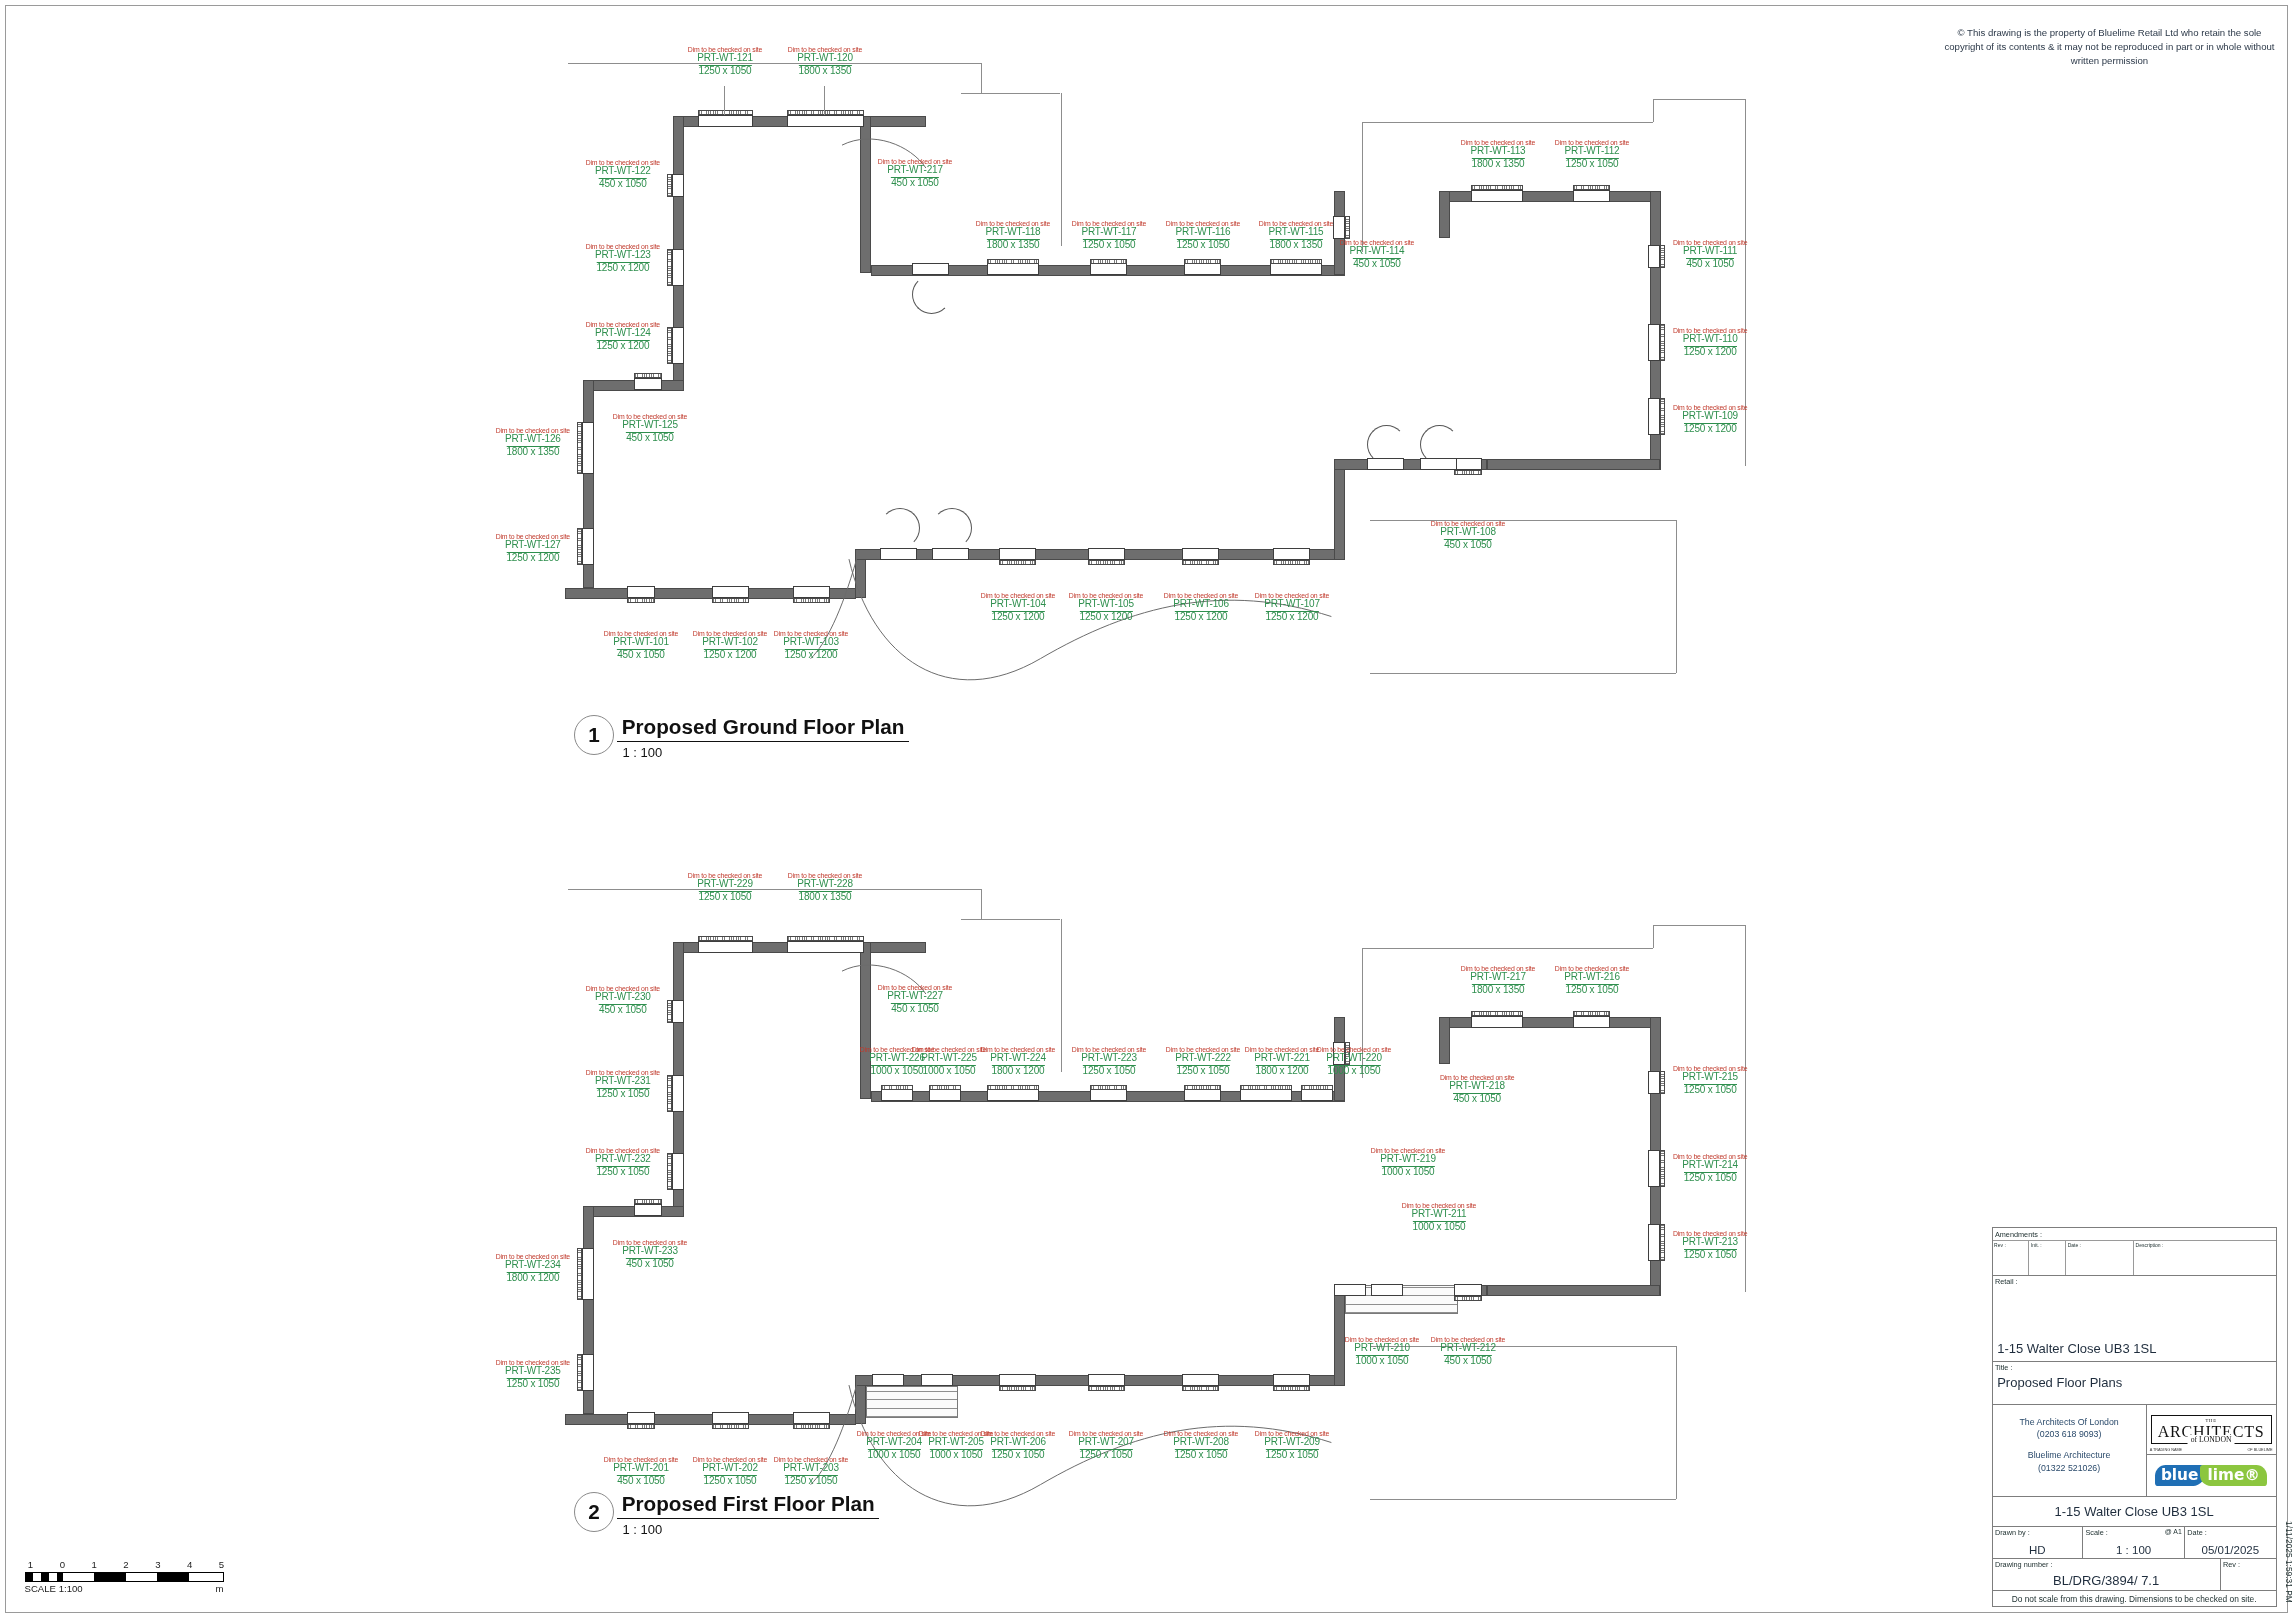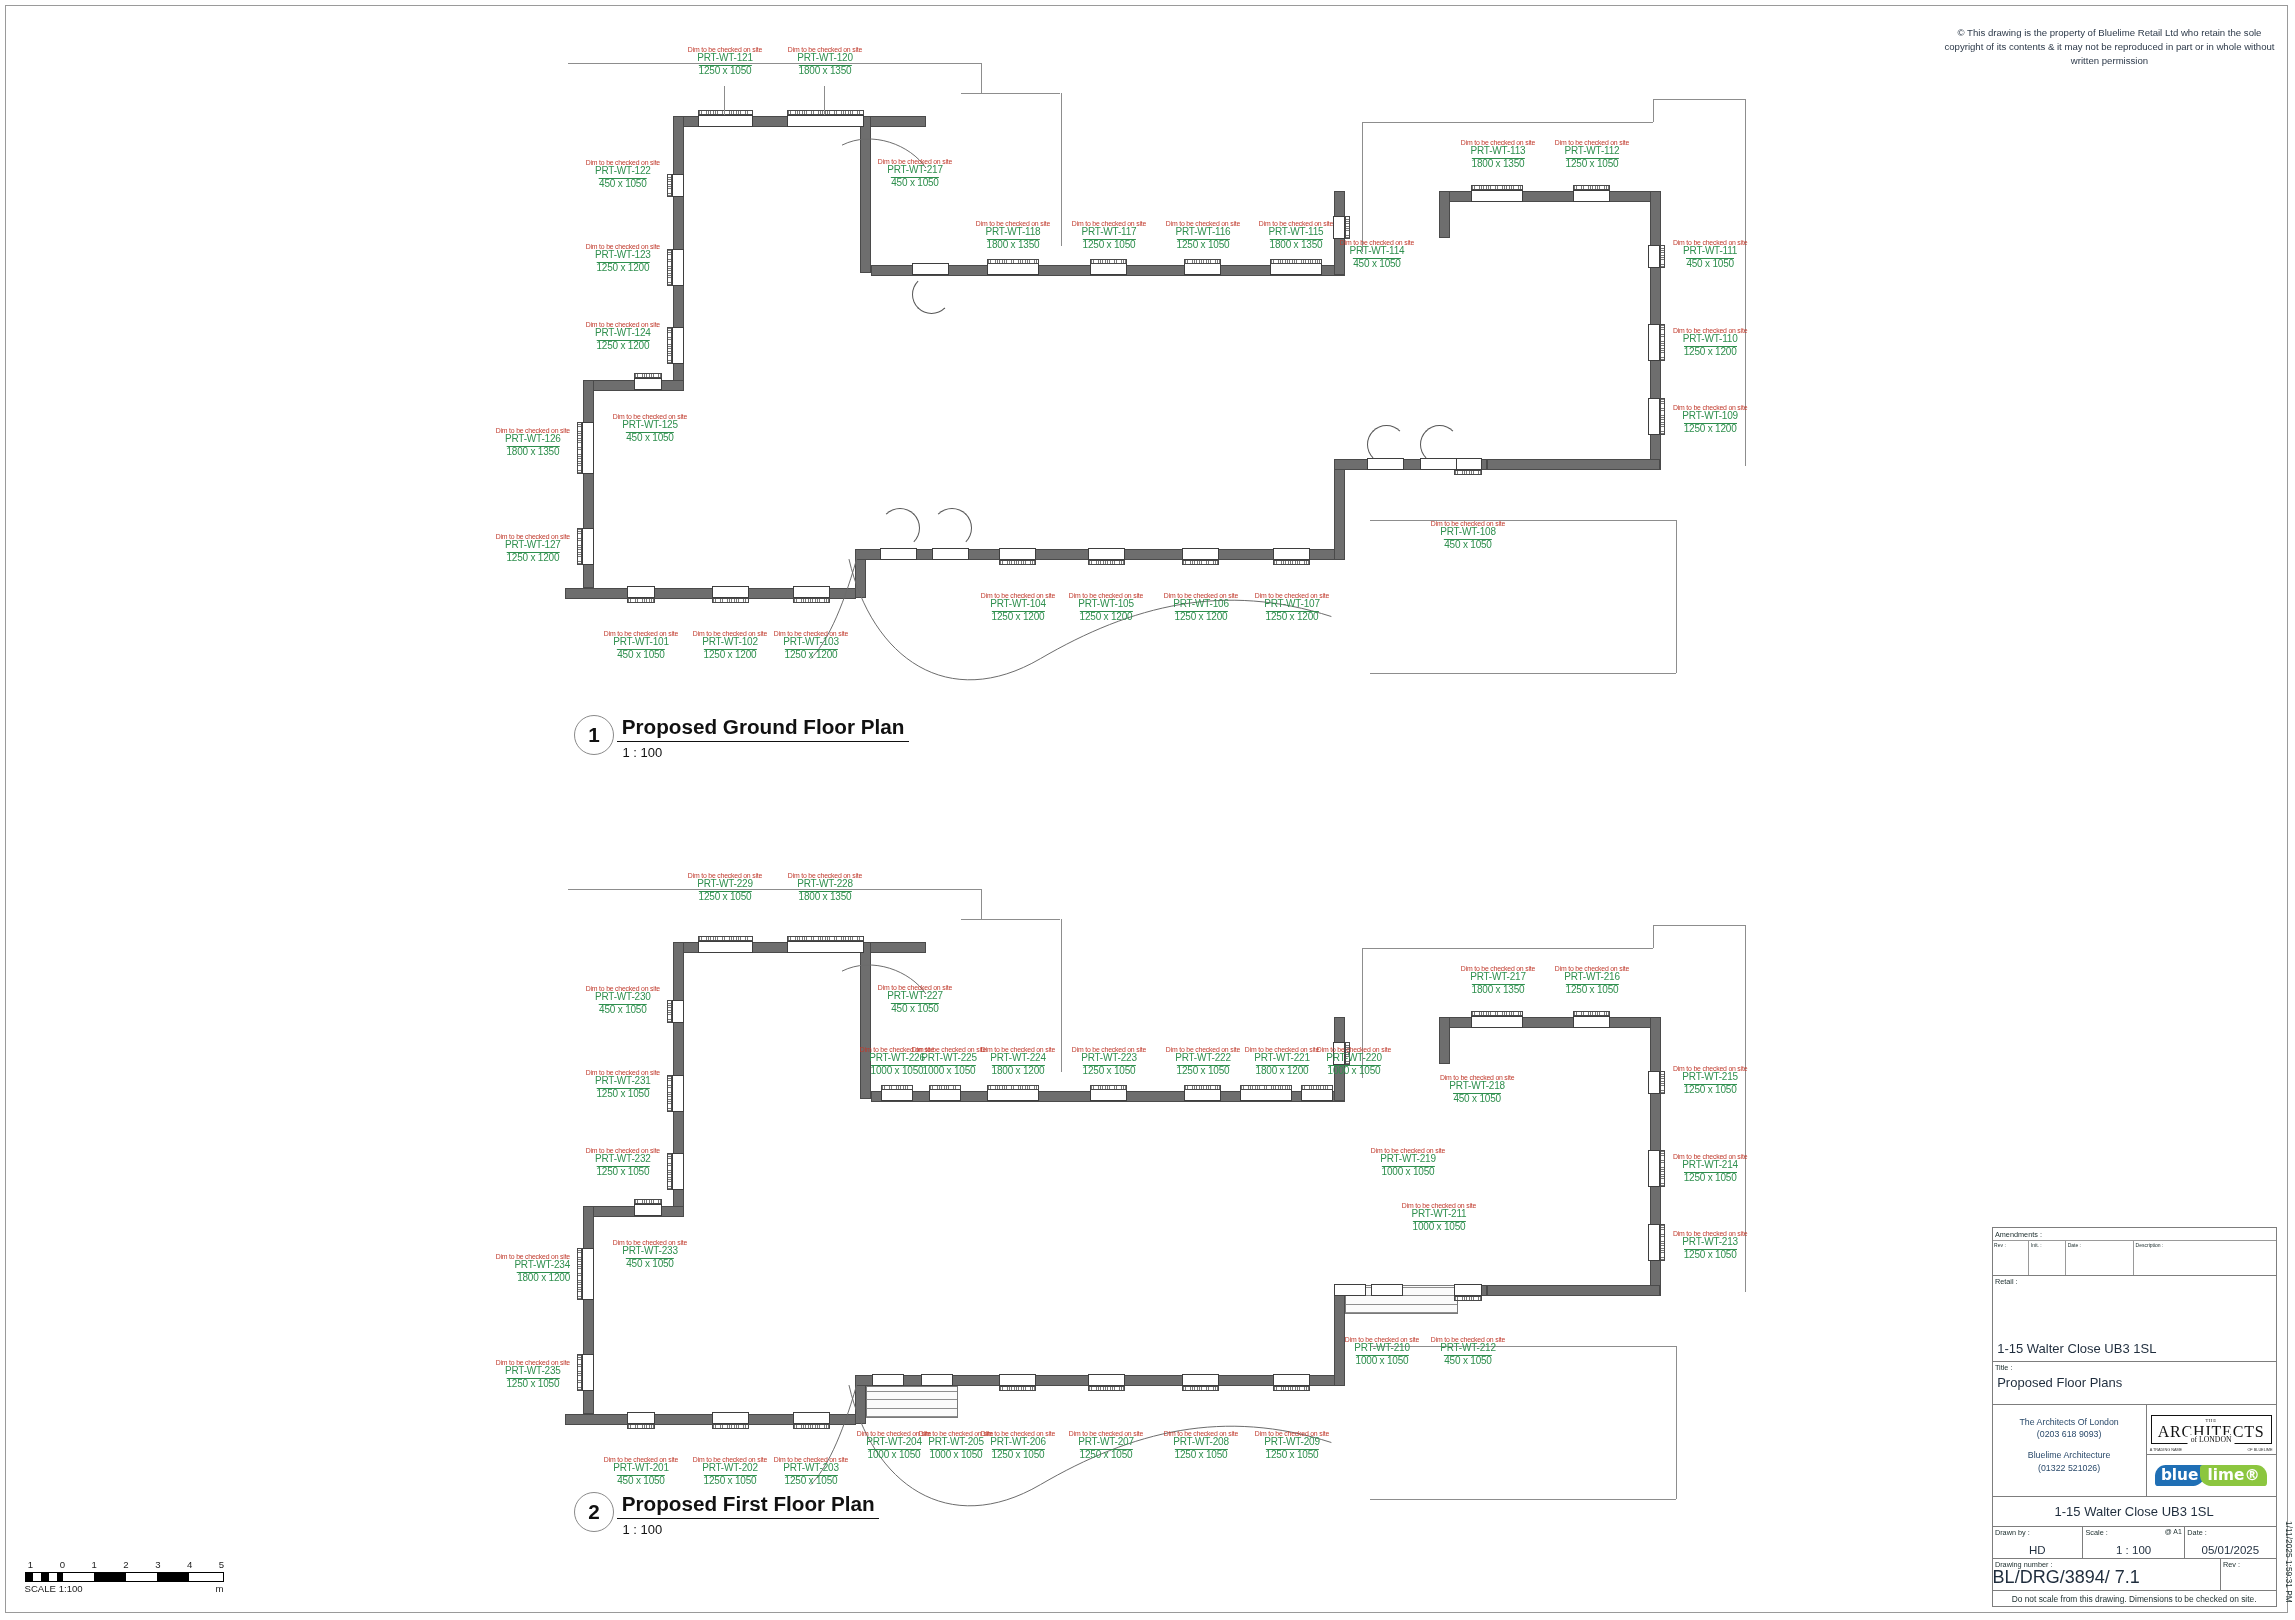"PRT-WT-234" div.tag { text-align: right -> none }
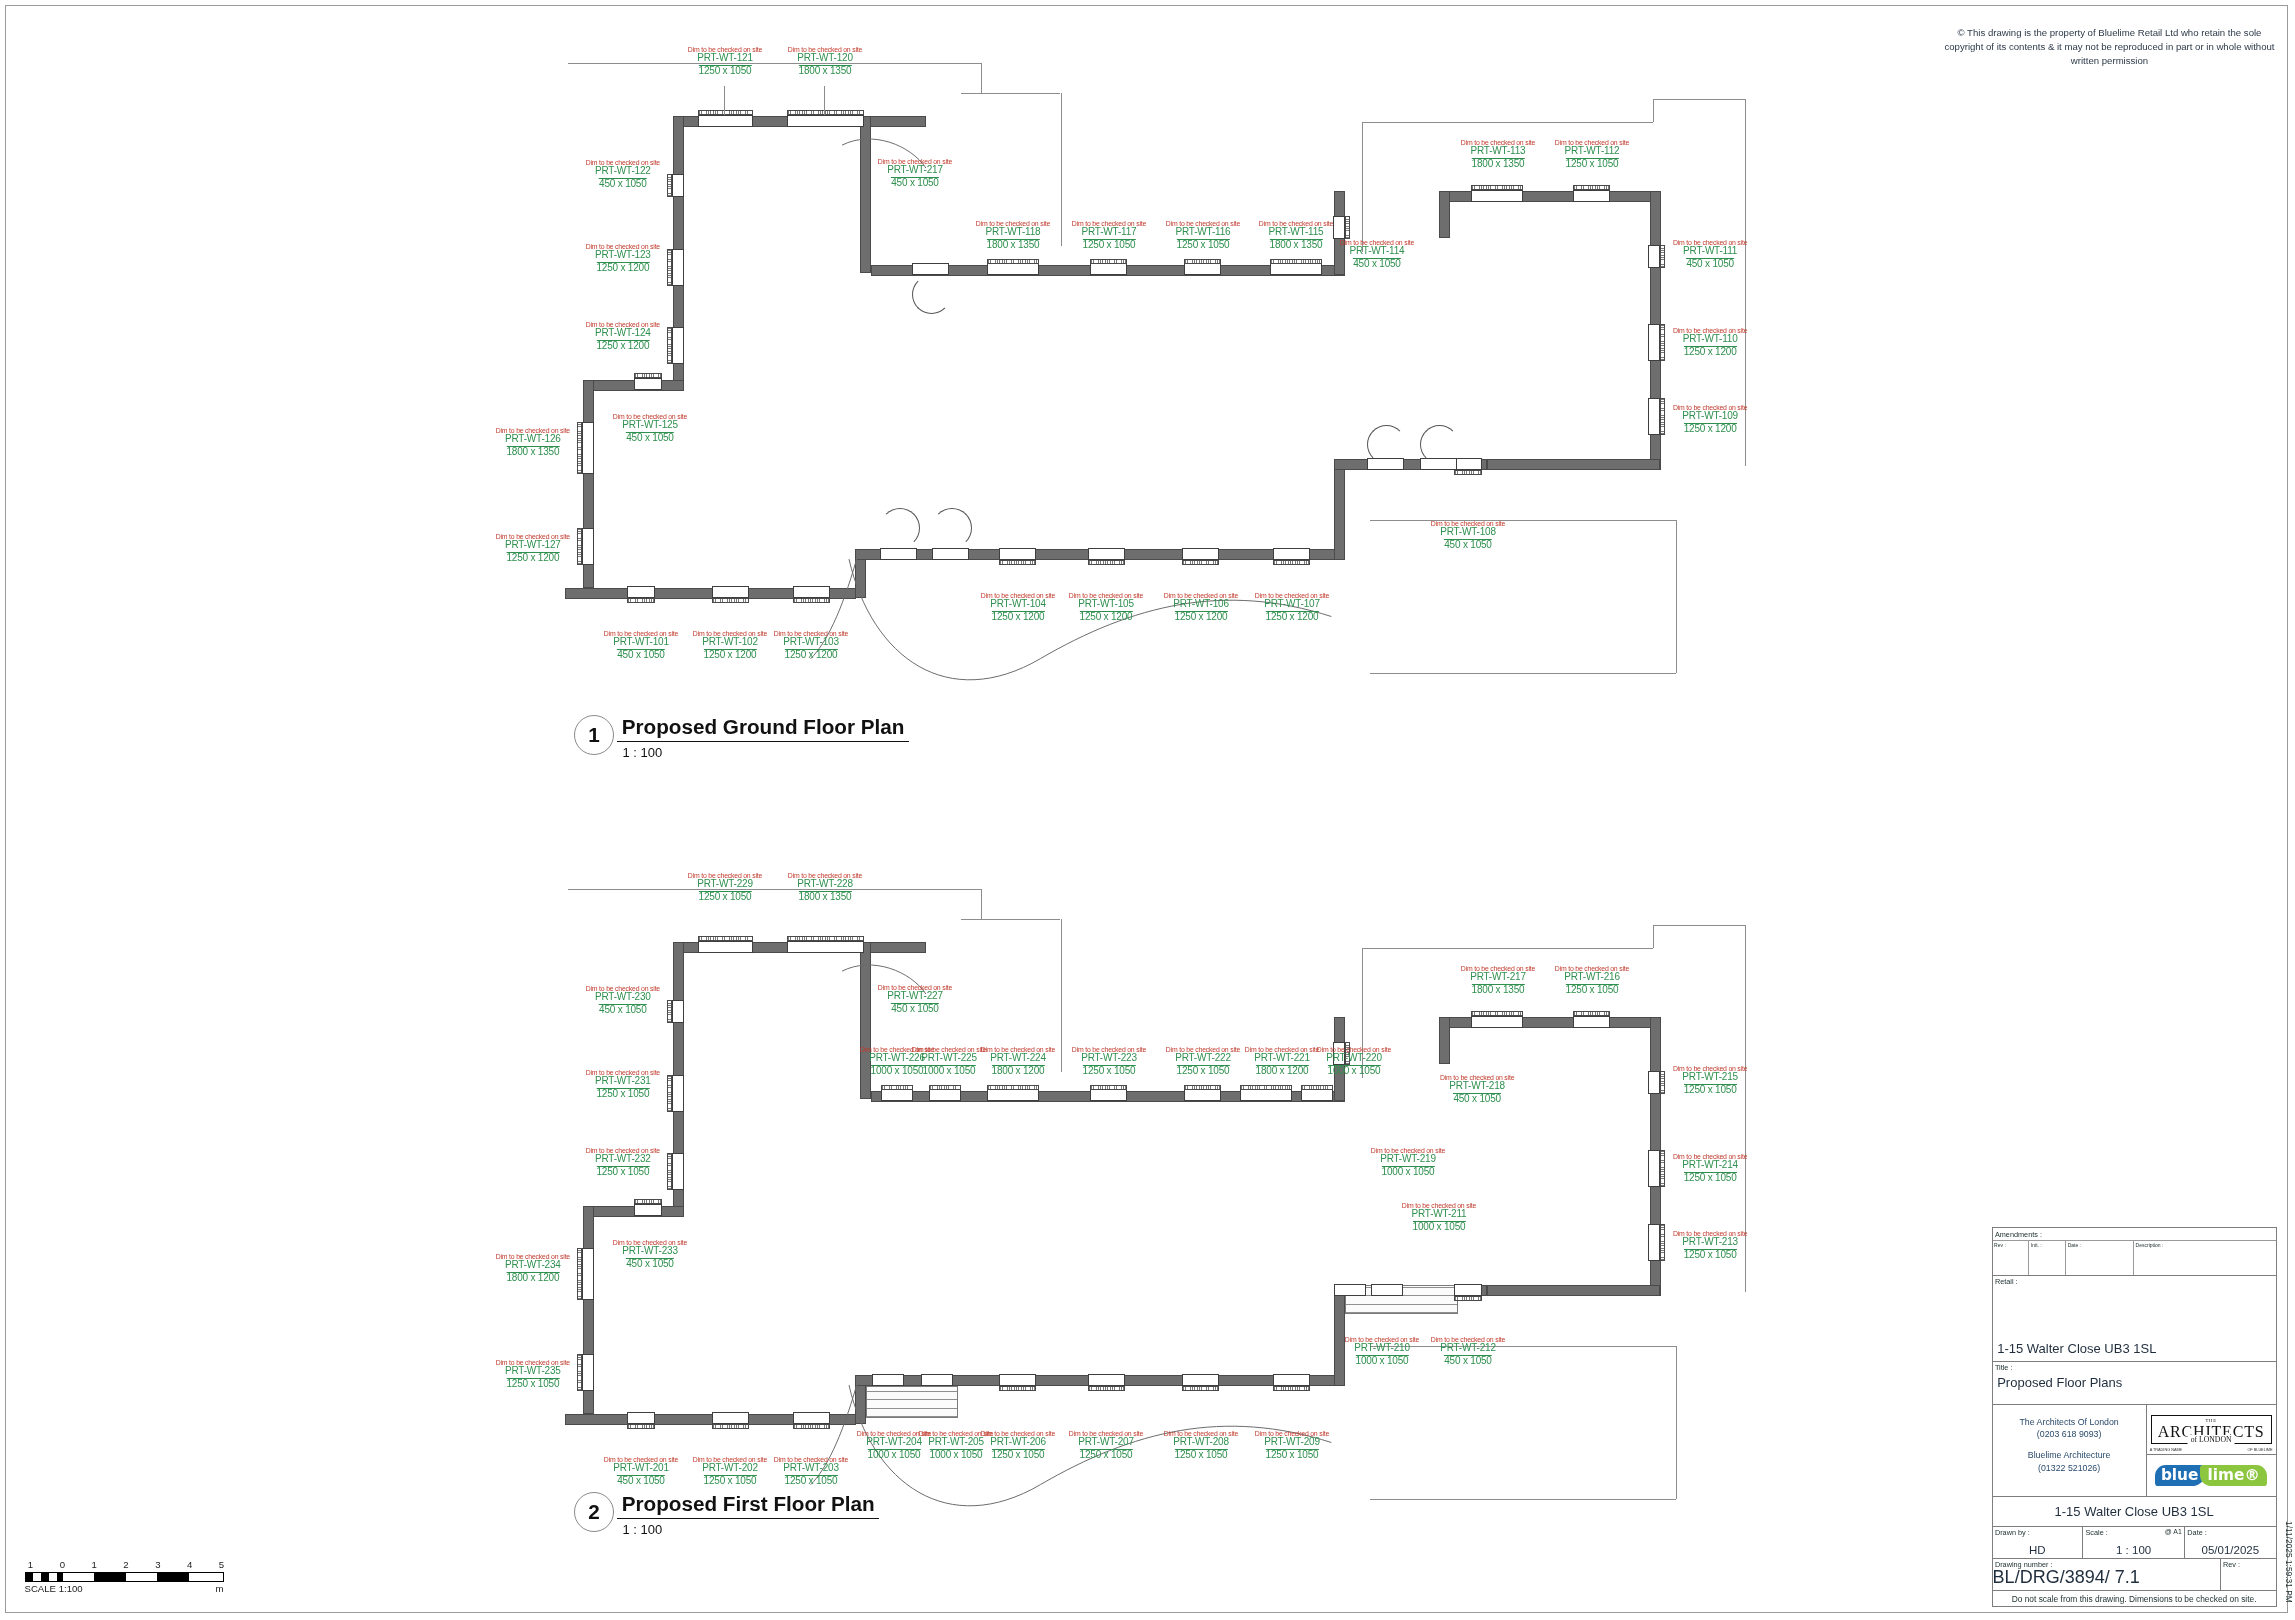"BL/DRG/3894/ 7.1" .tb-dwg .n .v { font-size: 18px -> 13px; text-align: left -> center }
